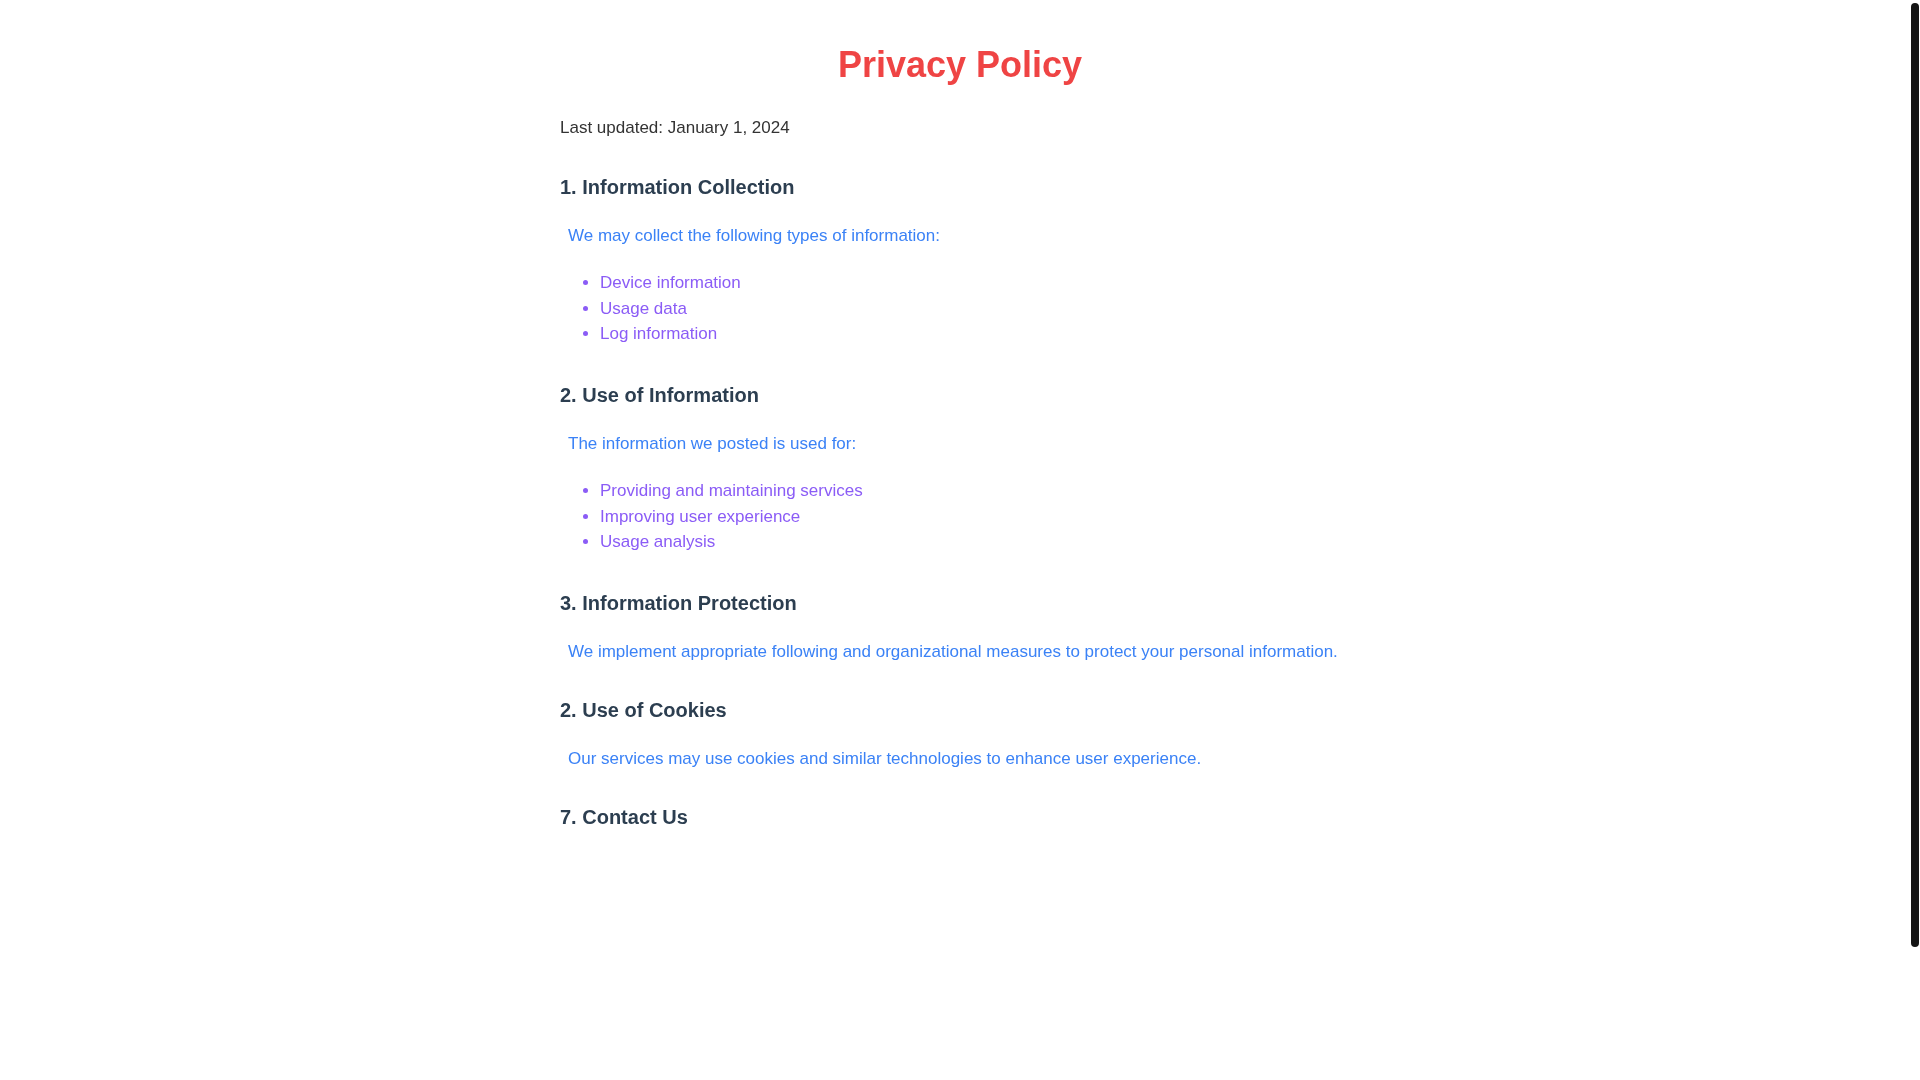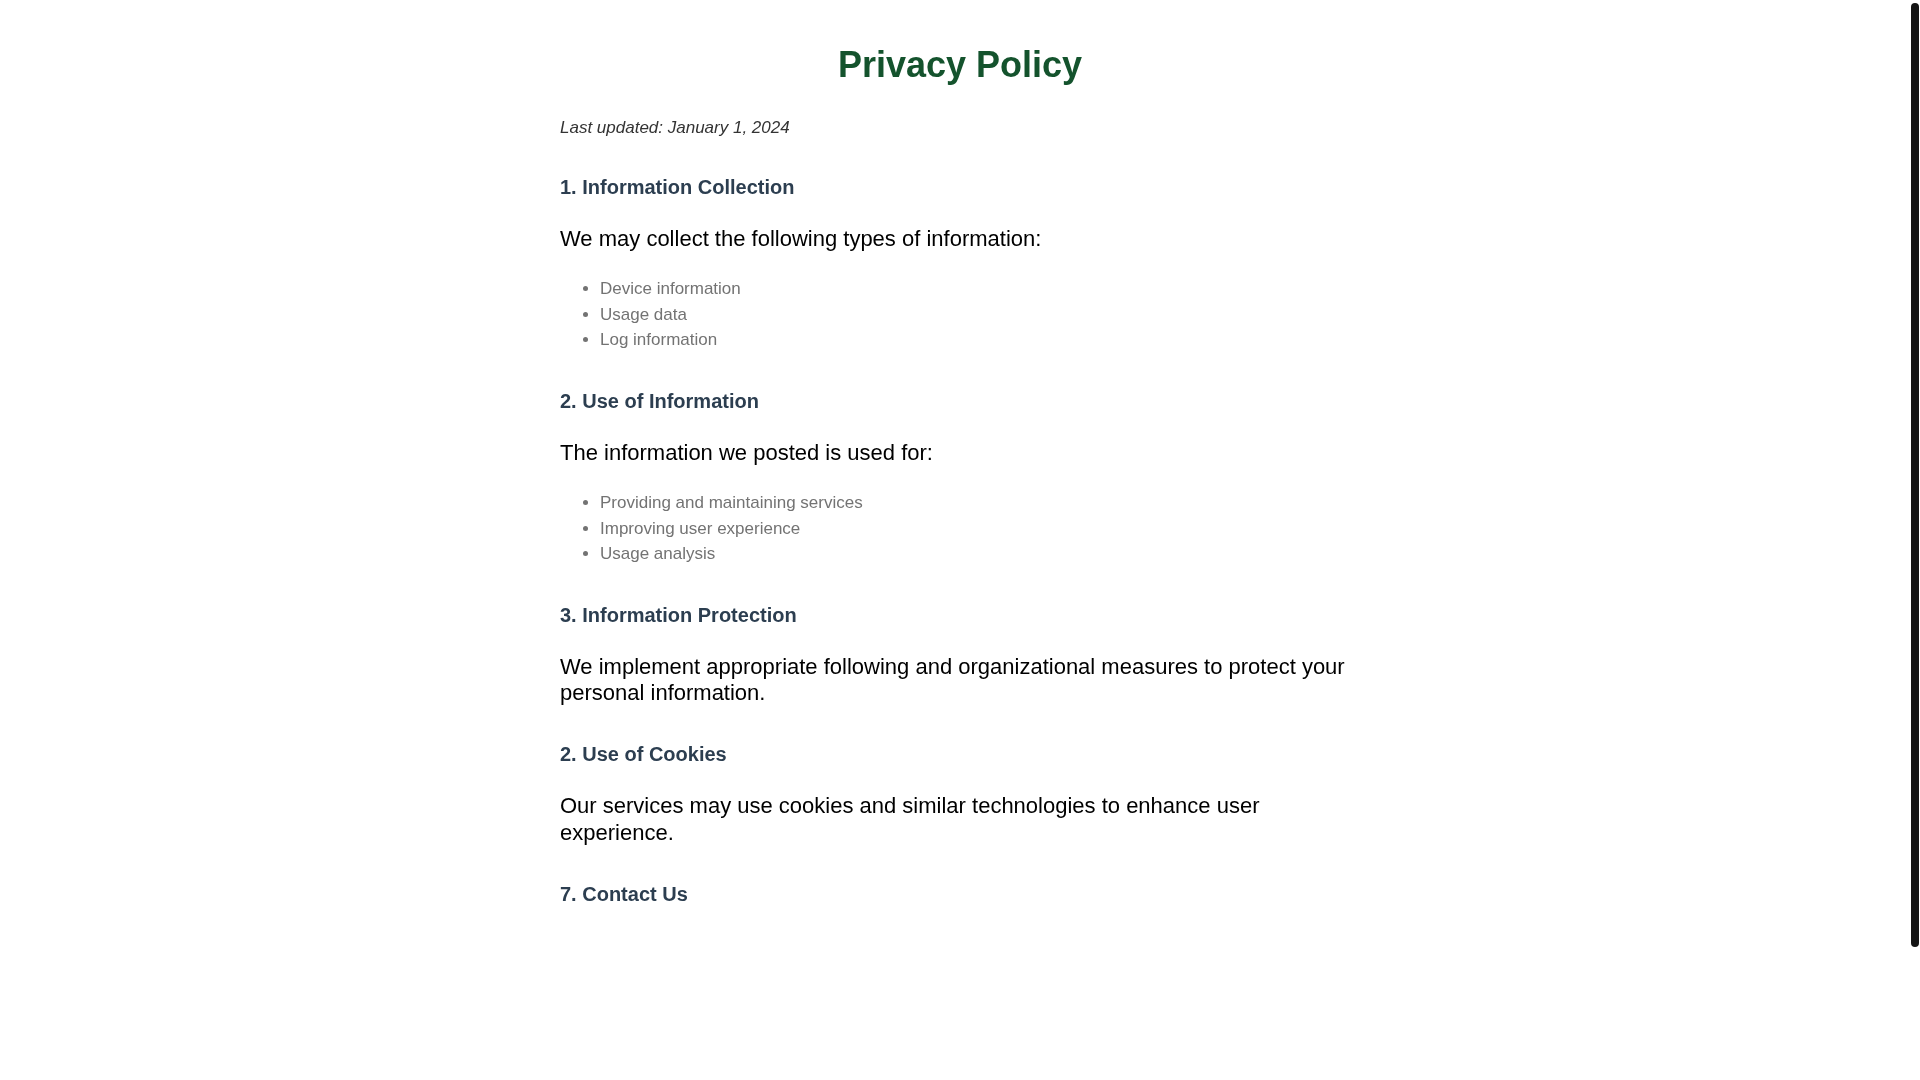"Privacy Policy" h1.doc-title { color: #14532d -> #ef4444 }
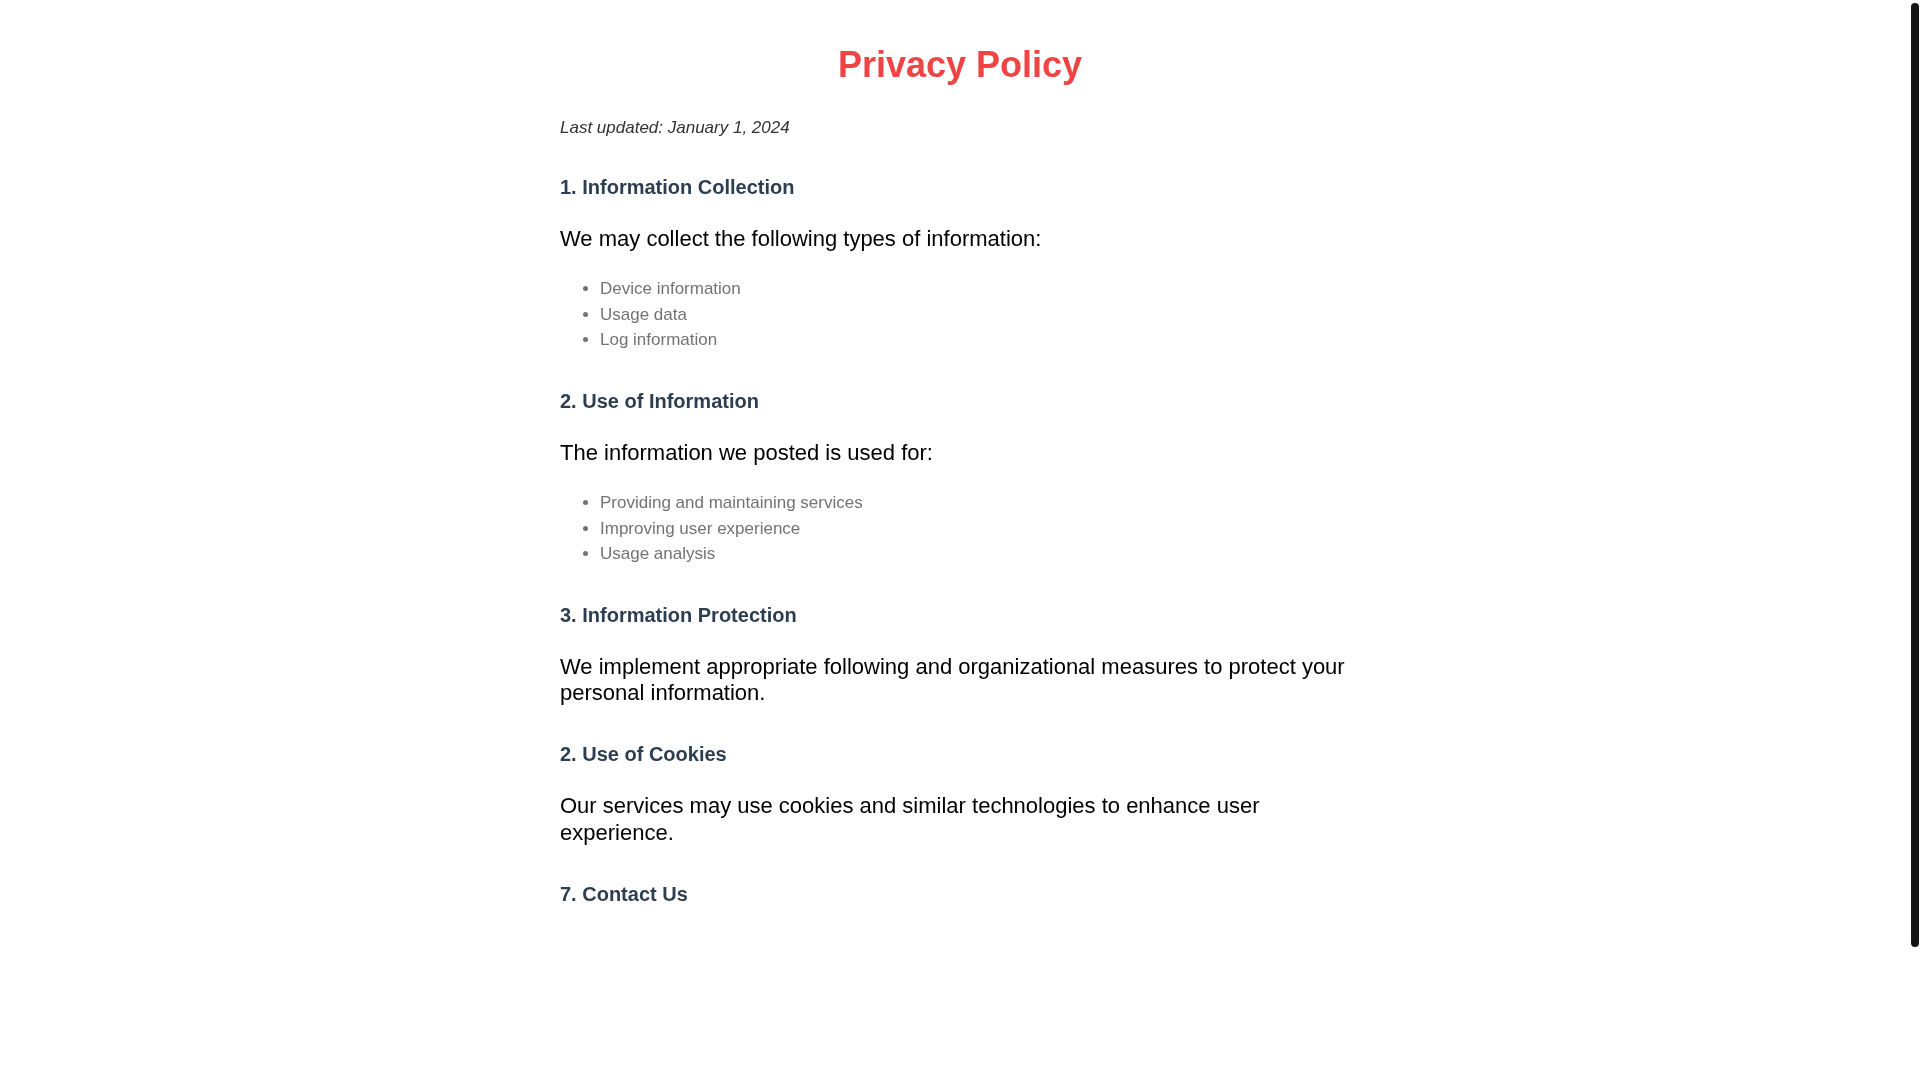"Last updated: January 1, 2024" p.last-updated { font-style: italic -> none }
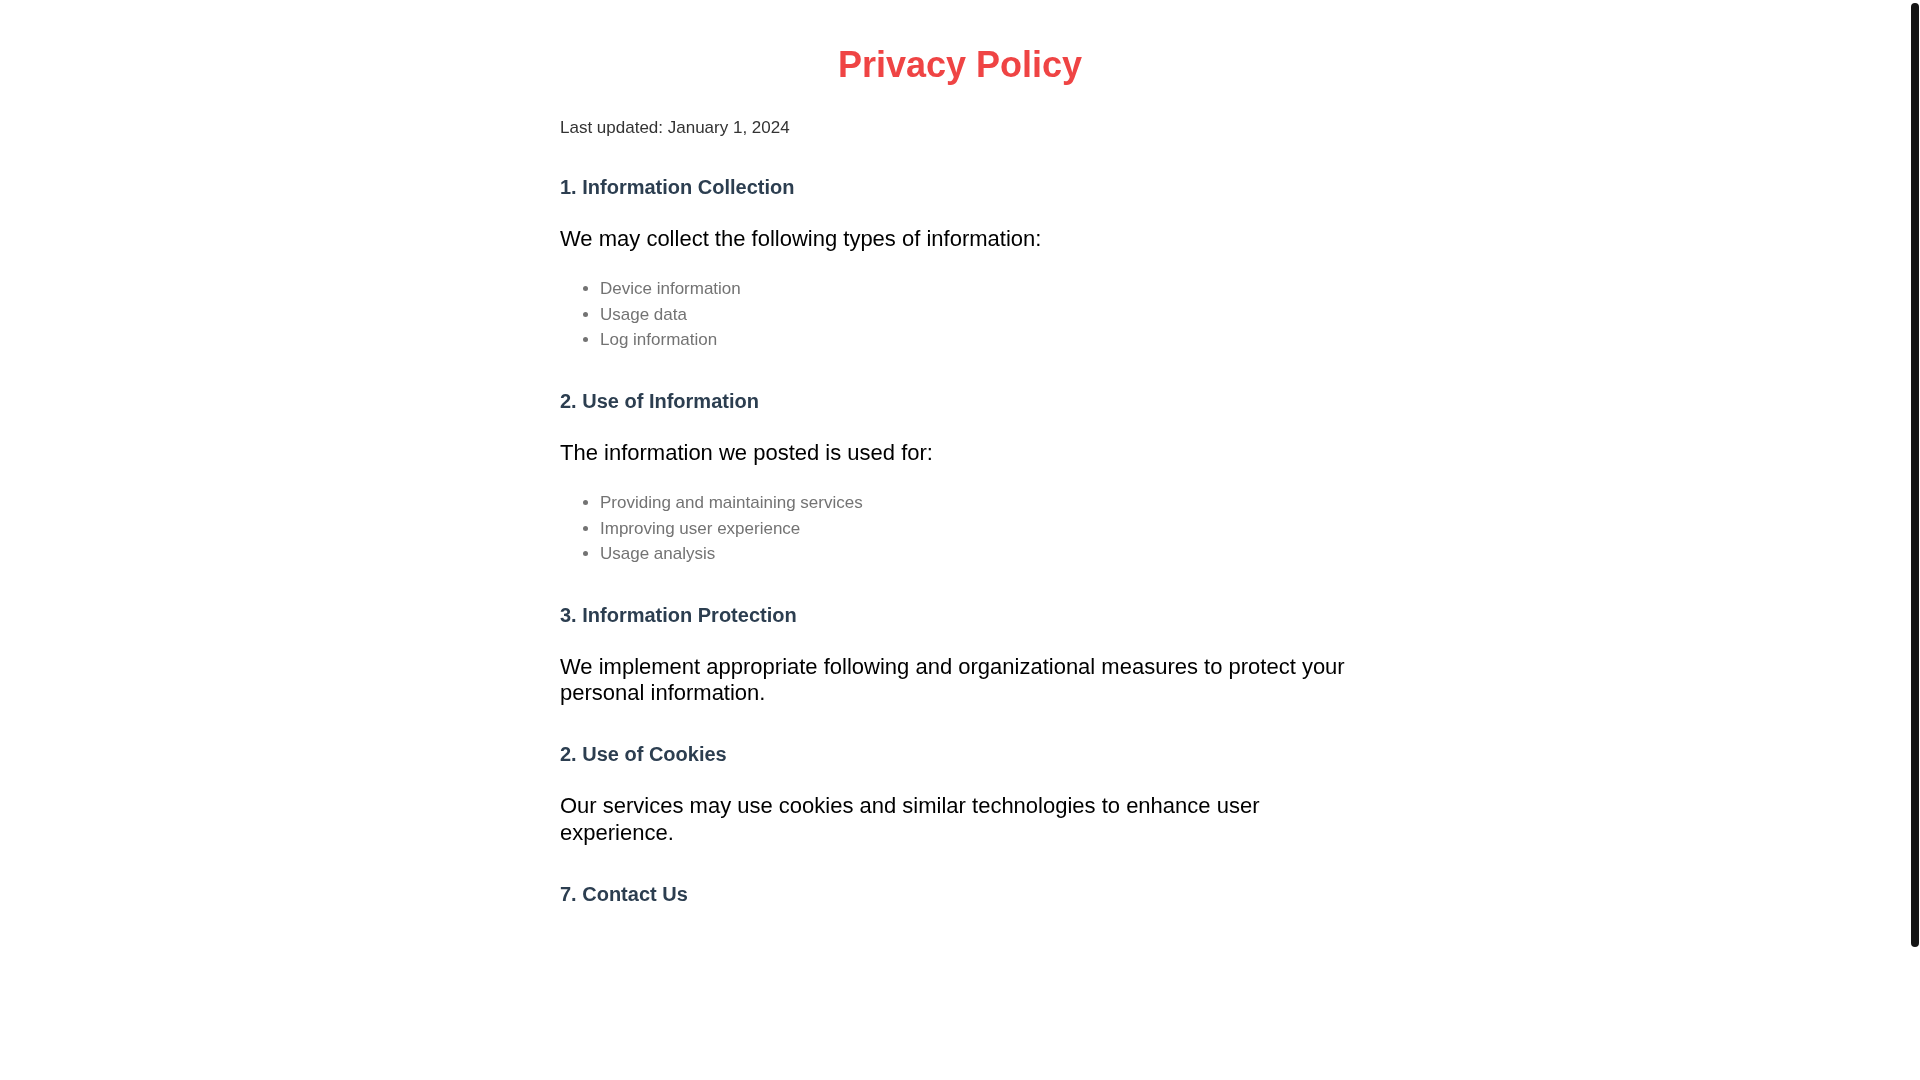"We may collect the following" p.section-paragraph { color: #000000 -> #3b82f6; font-size: 22px -> 17px; margin: 24px 0 -> 24px 8px }
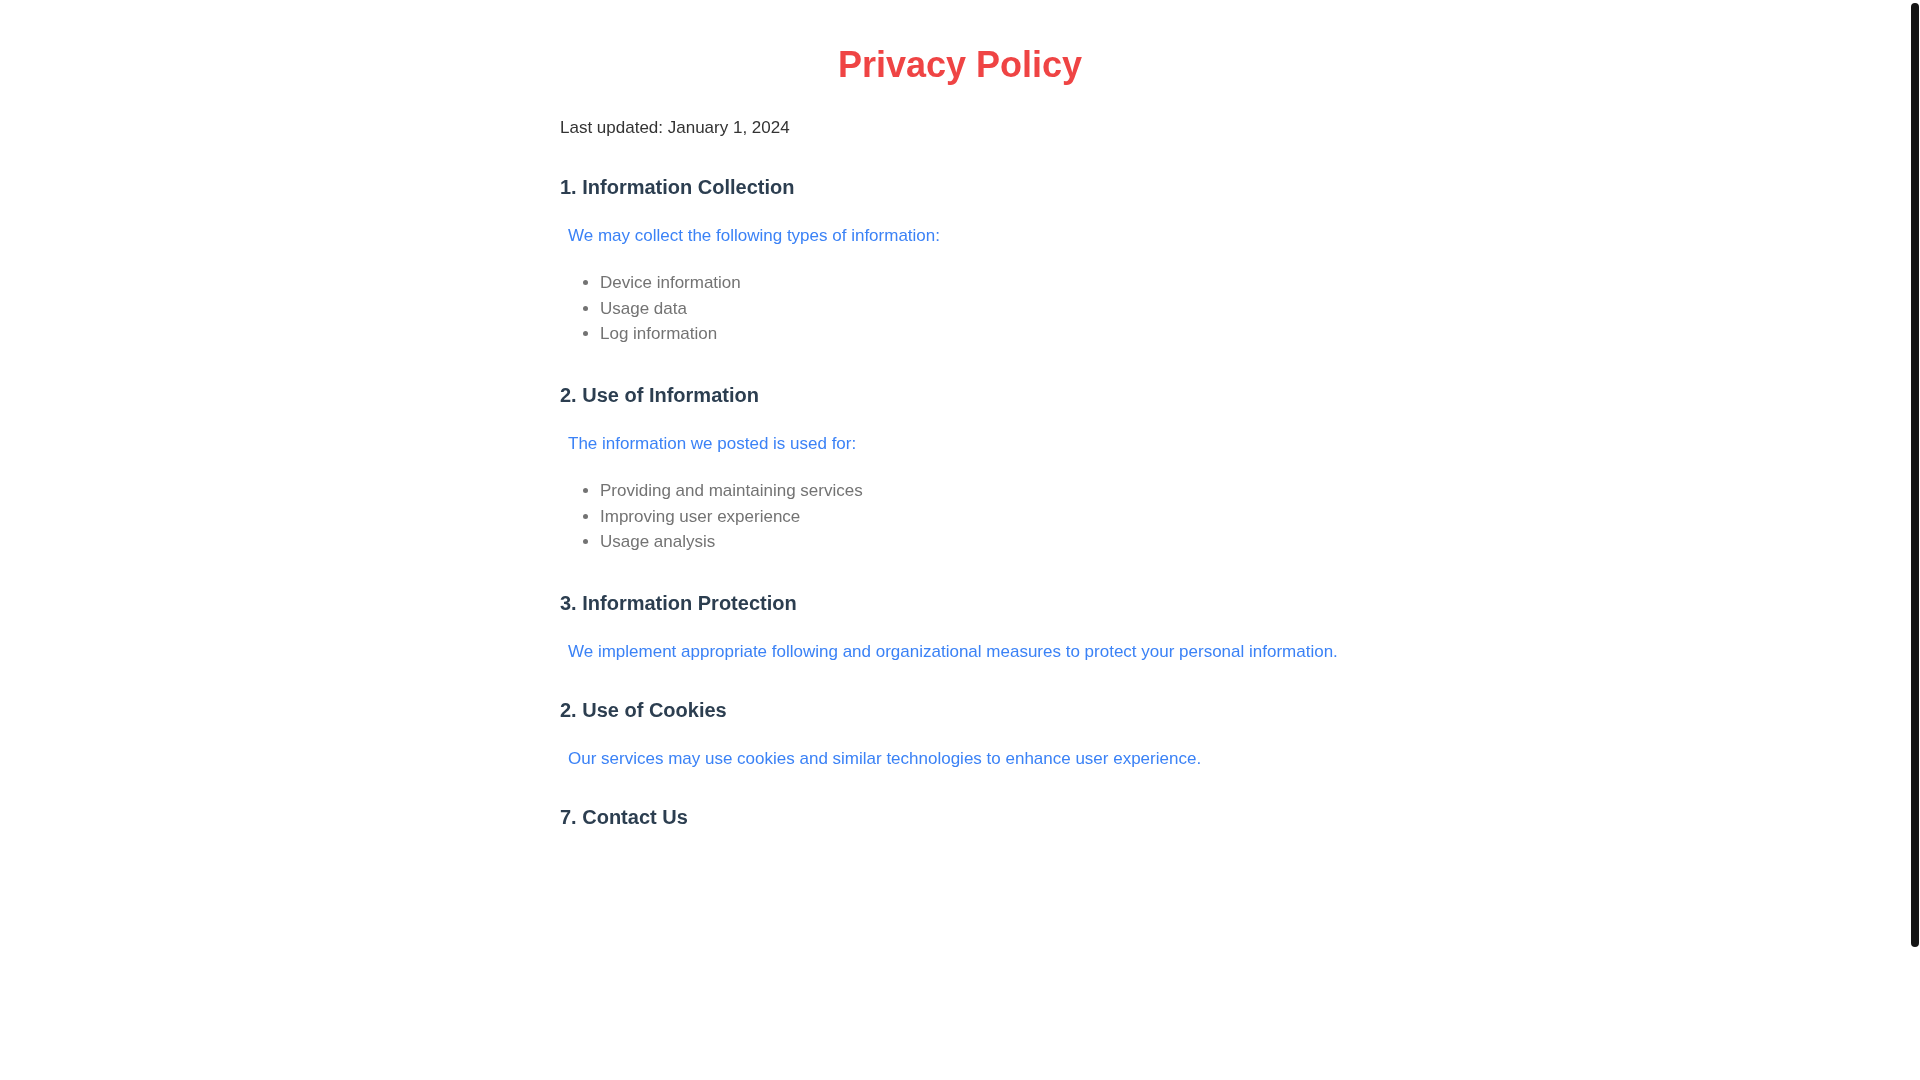"Device information" ul.section-list li { color: #737373 -> #8b5cf6 }
